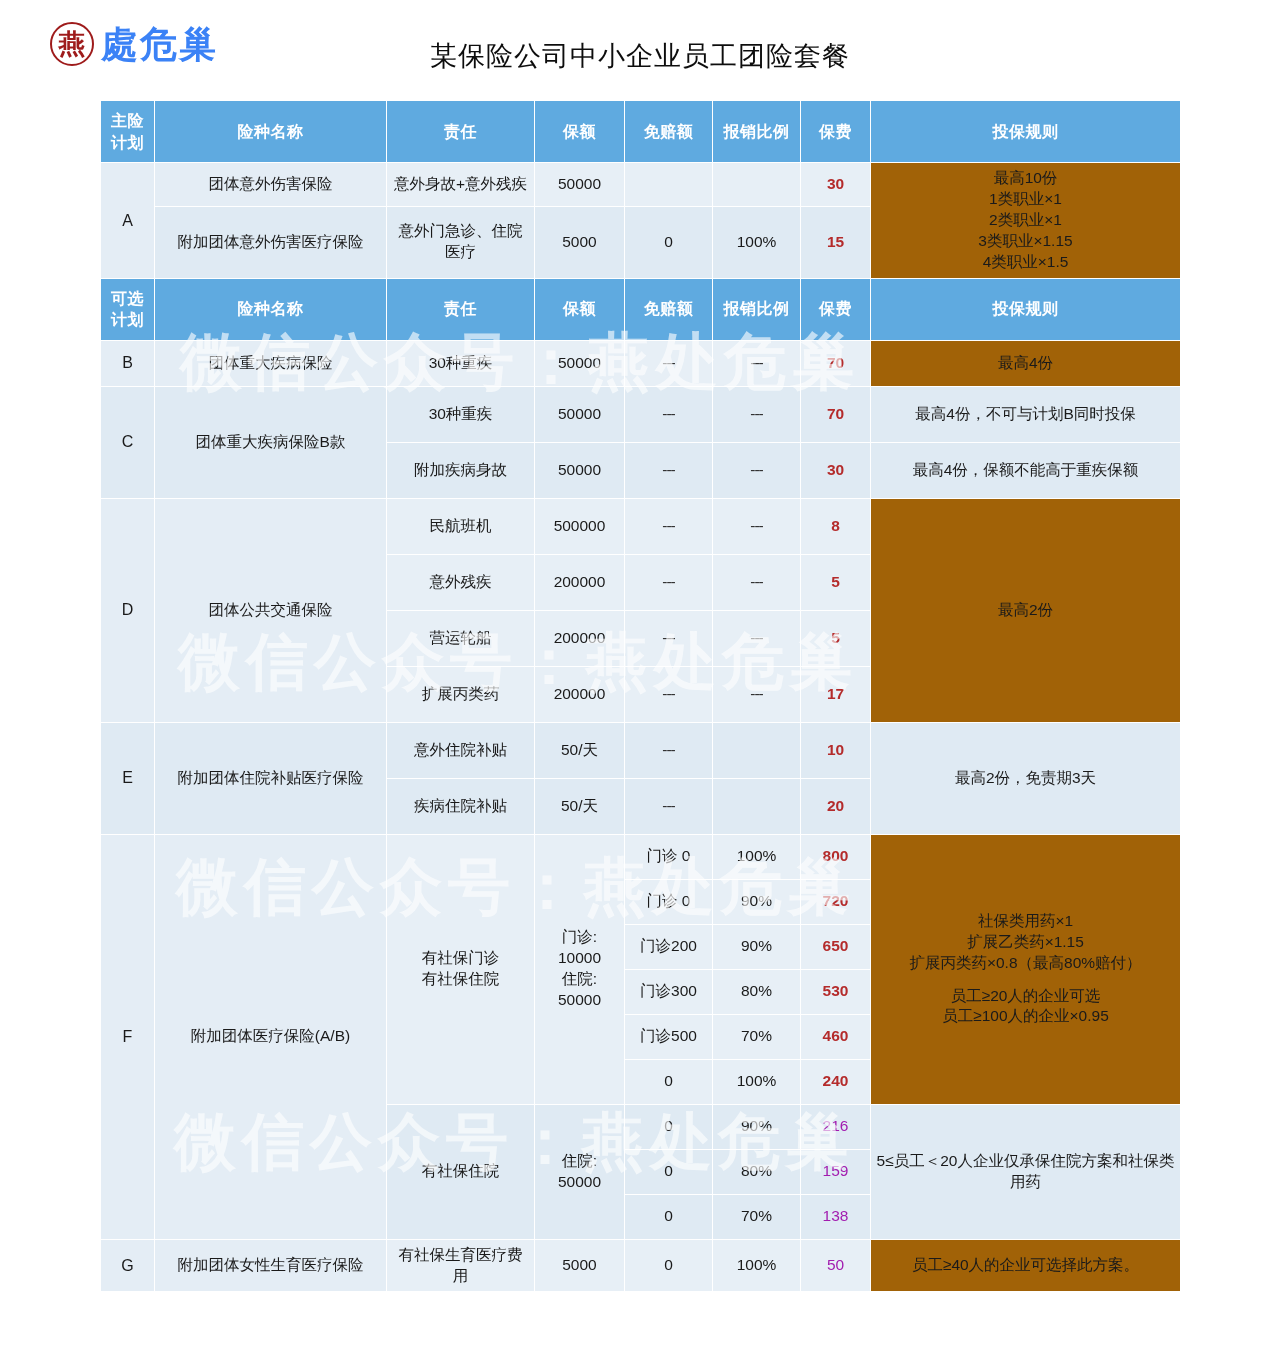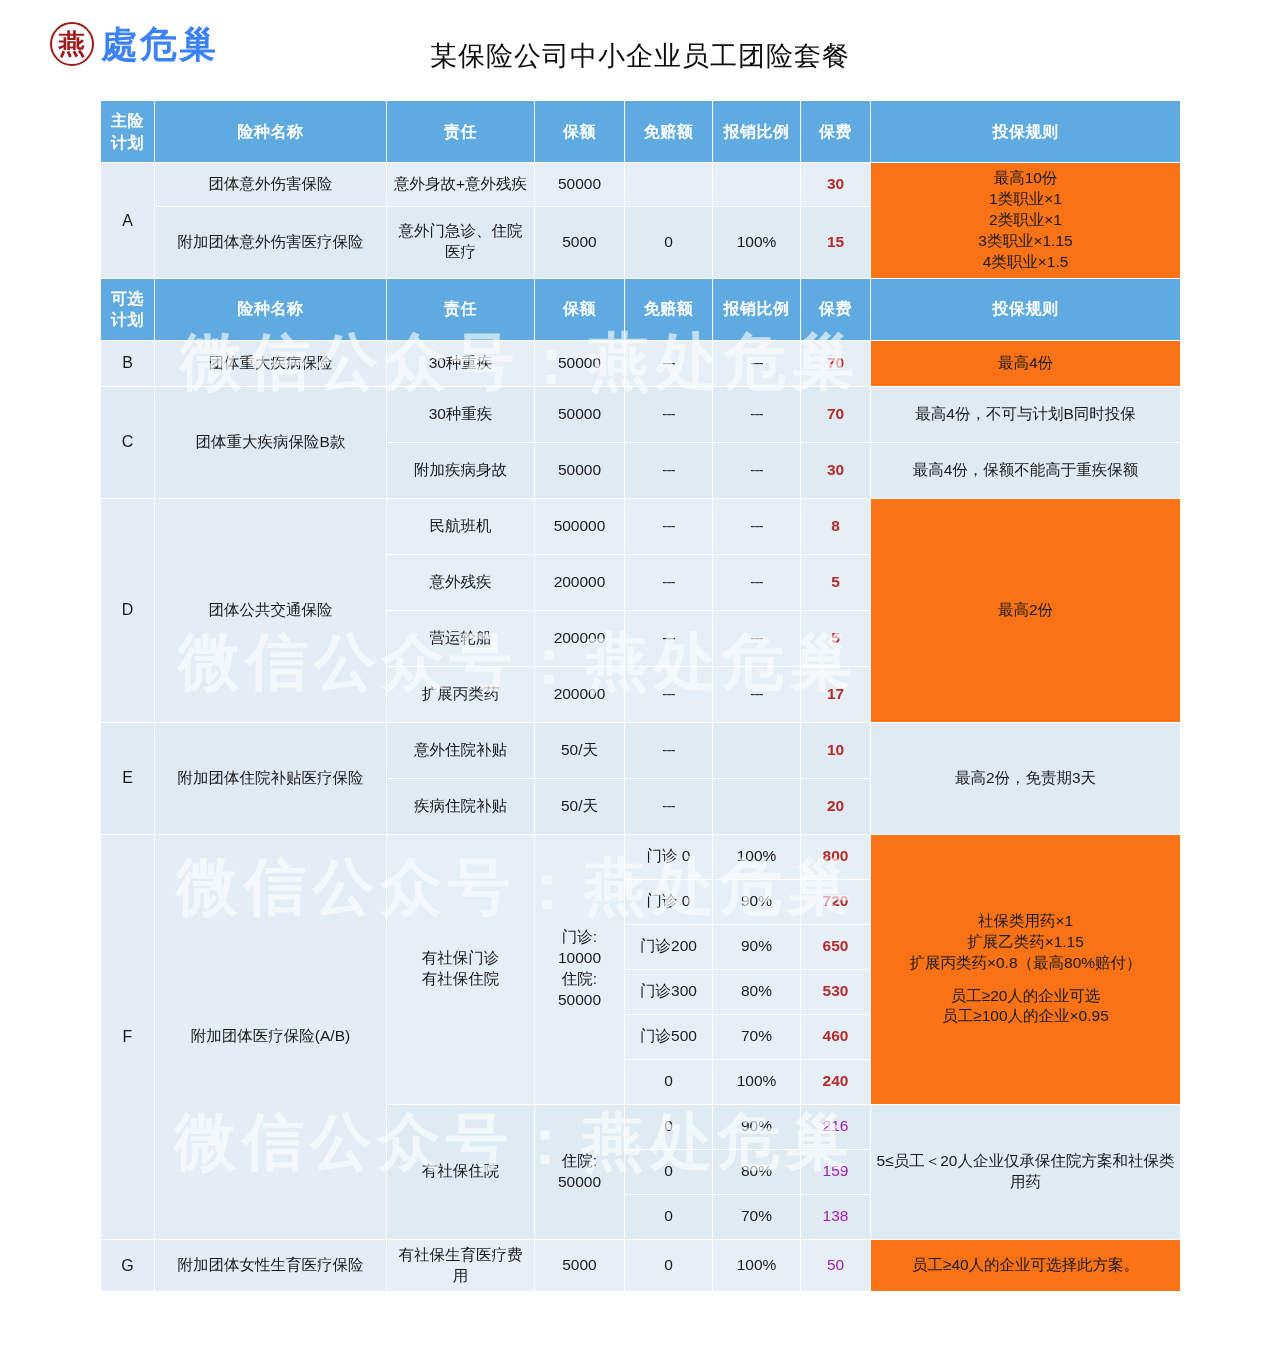"最高10份" td.rule { background: #f97316 -> #a16207 }
